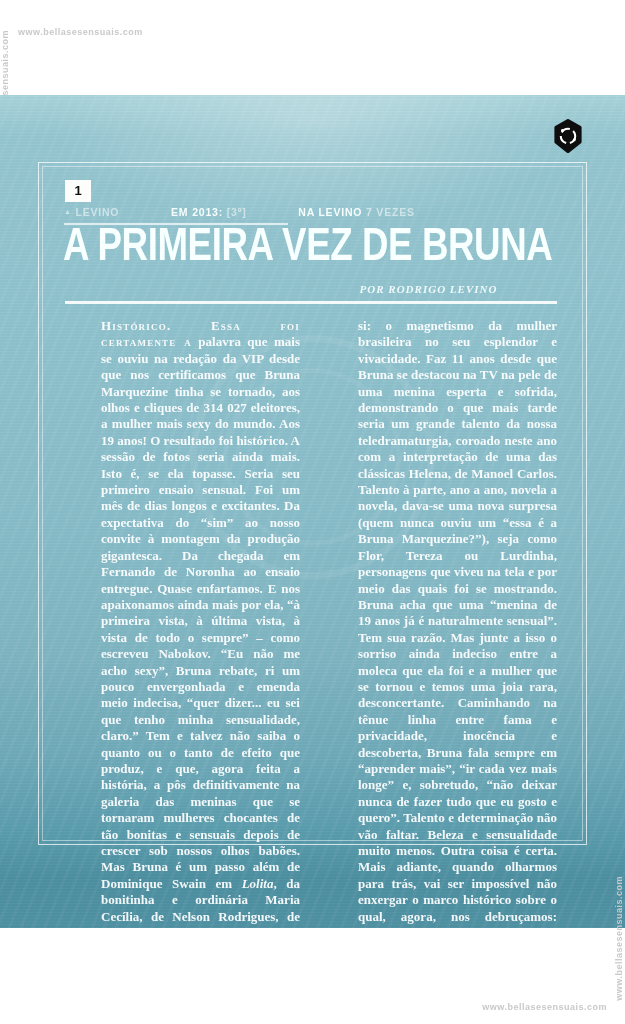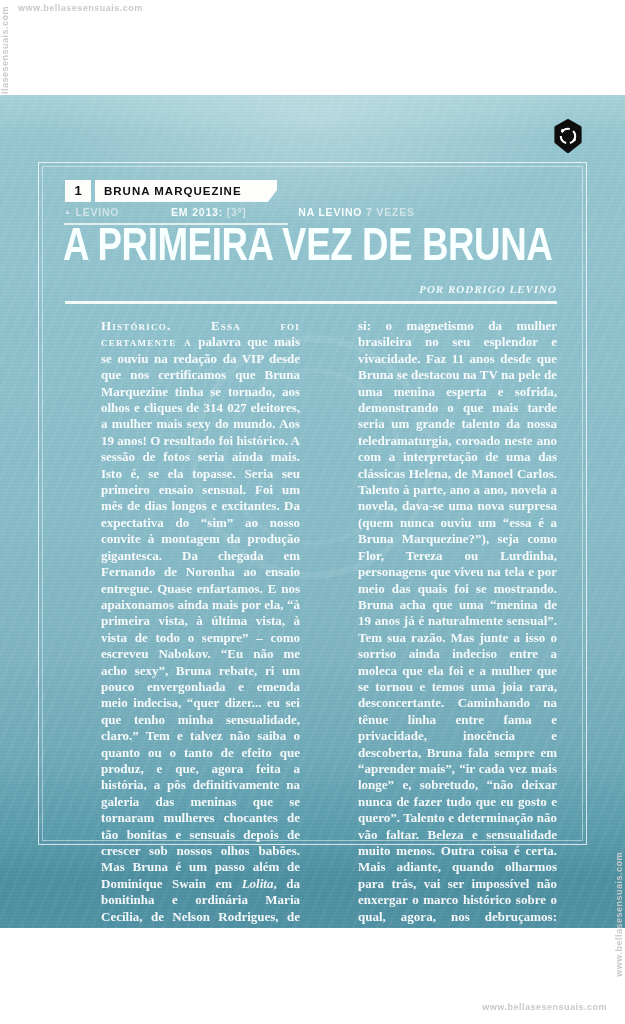"www.bellasesensuais.com" .wm { margin-top: none -> 24px }
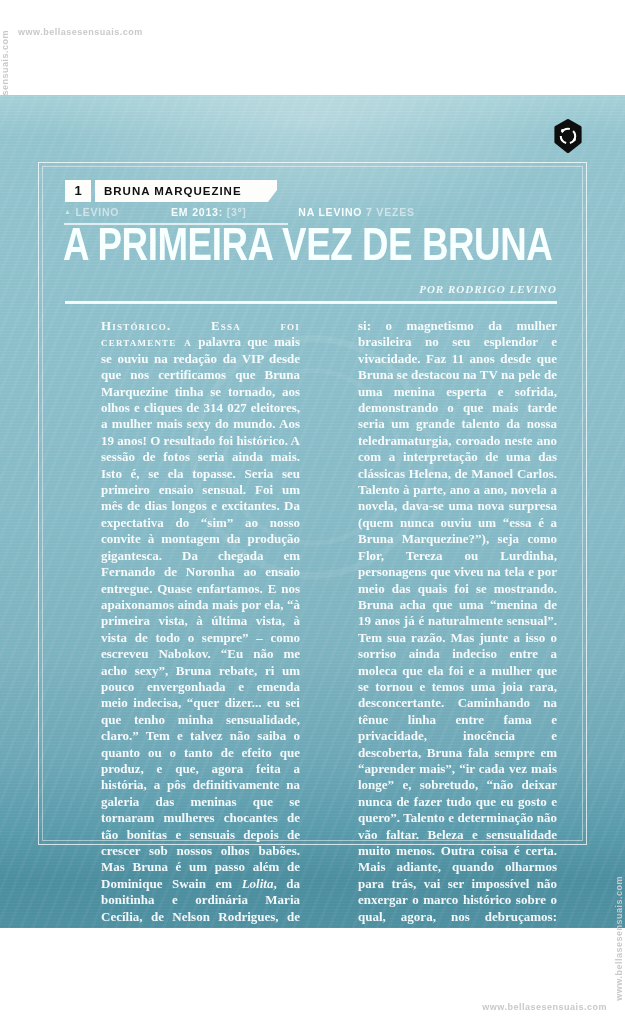"BRUNA MARQUEZINE" div.name-box { html: <div>BRUNA MARQUEZINE</div> -> none }
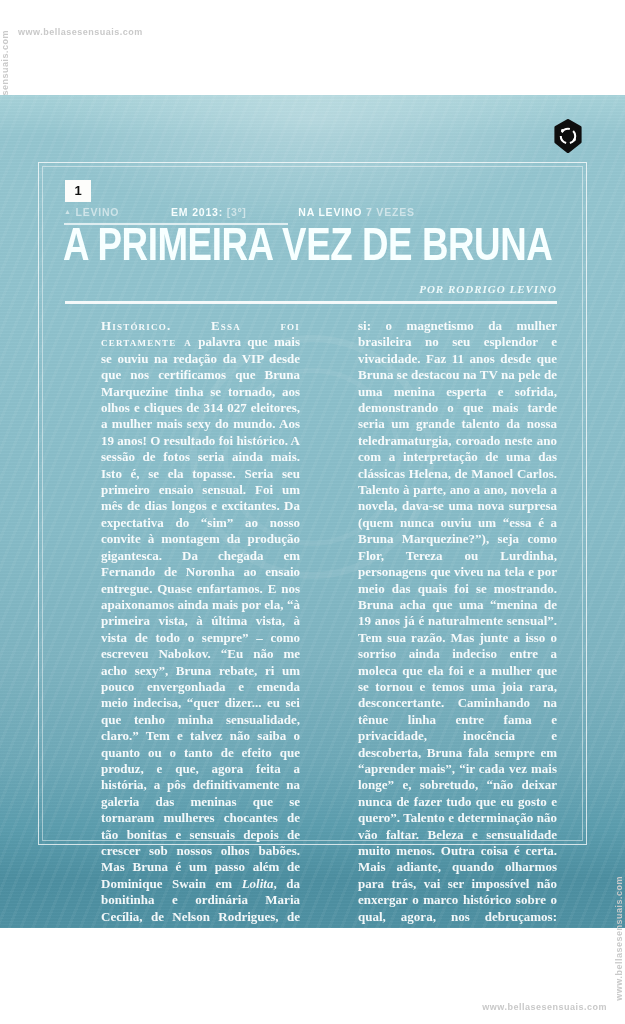"POR RODRIGO LEVINO" .byline { text-align: right -> center }
